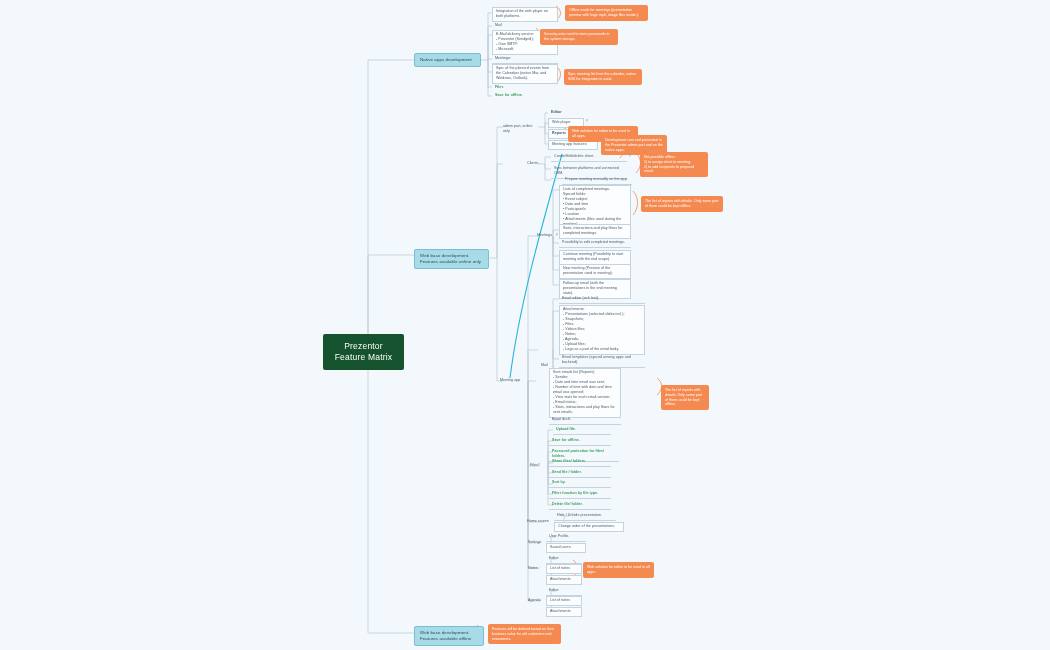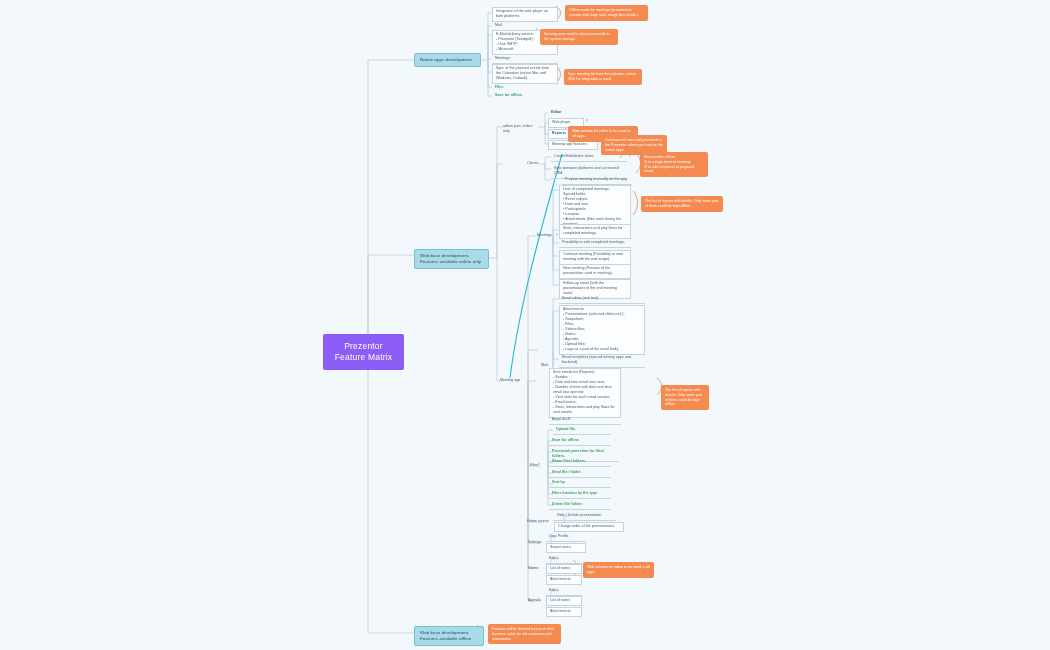"Prezentor Feature Matrix" .root { background: #8b5cf6 -> #14532d }
